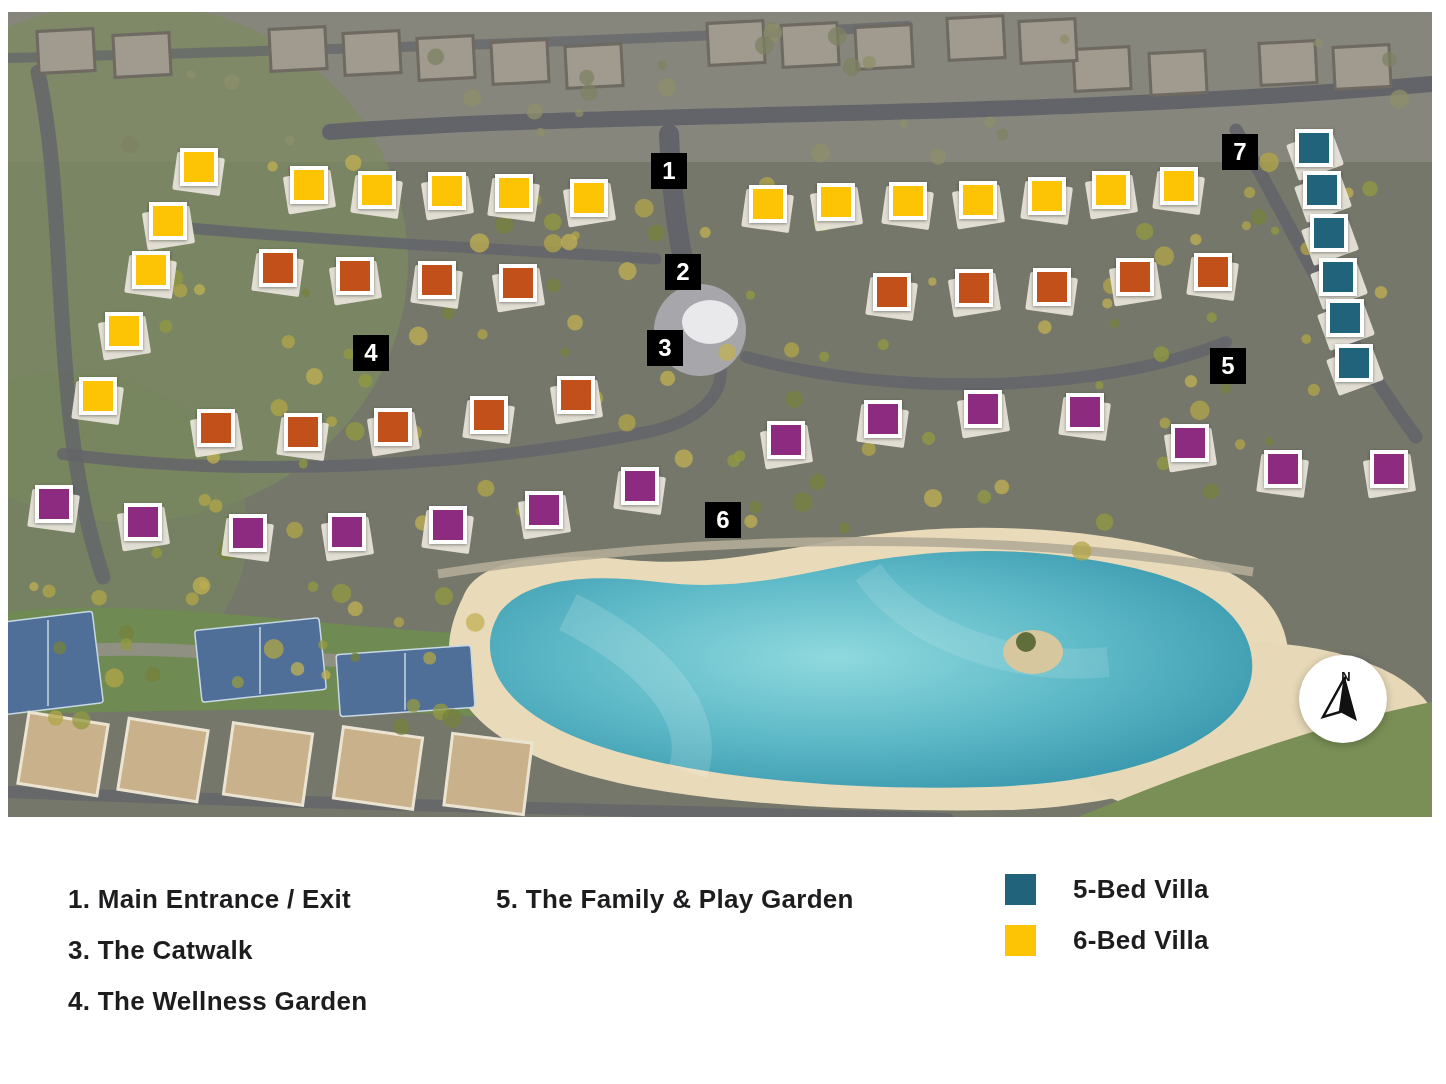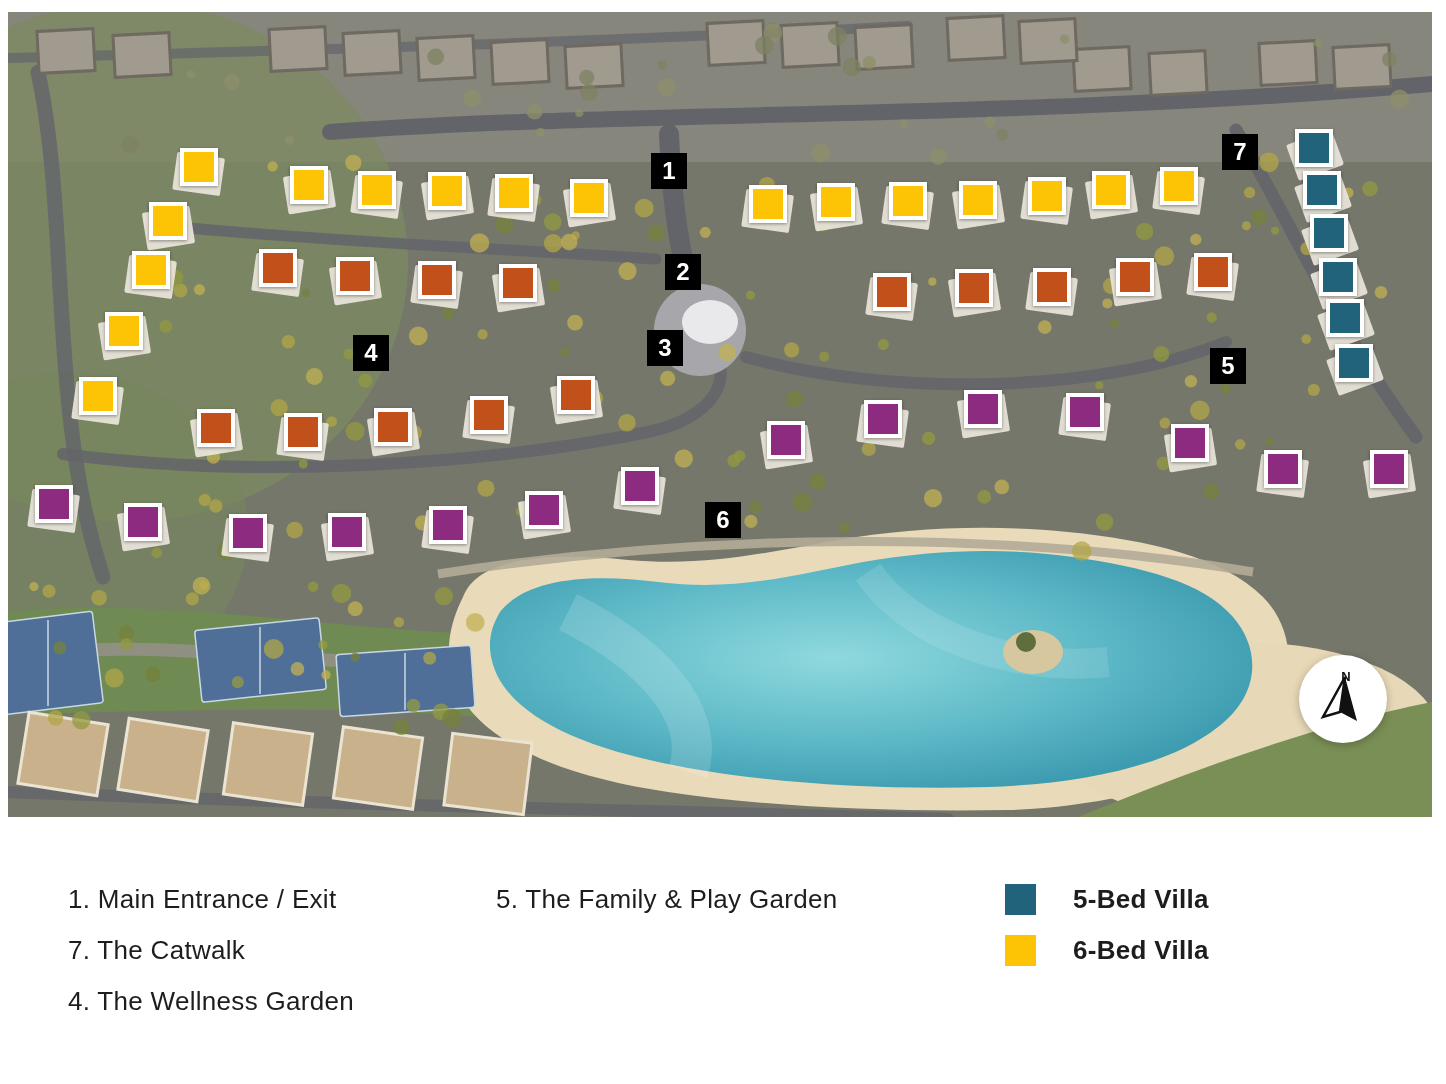"1. Main Entrance / Exit" .legend-item { font-weight: 400 -> 700 }
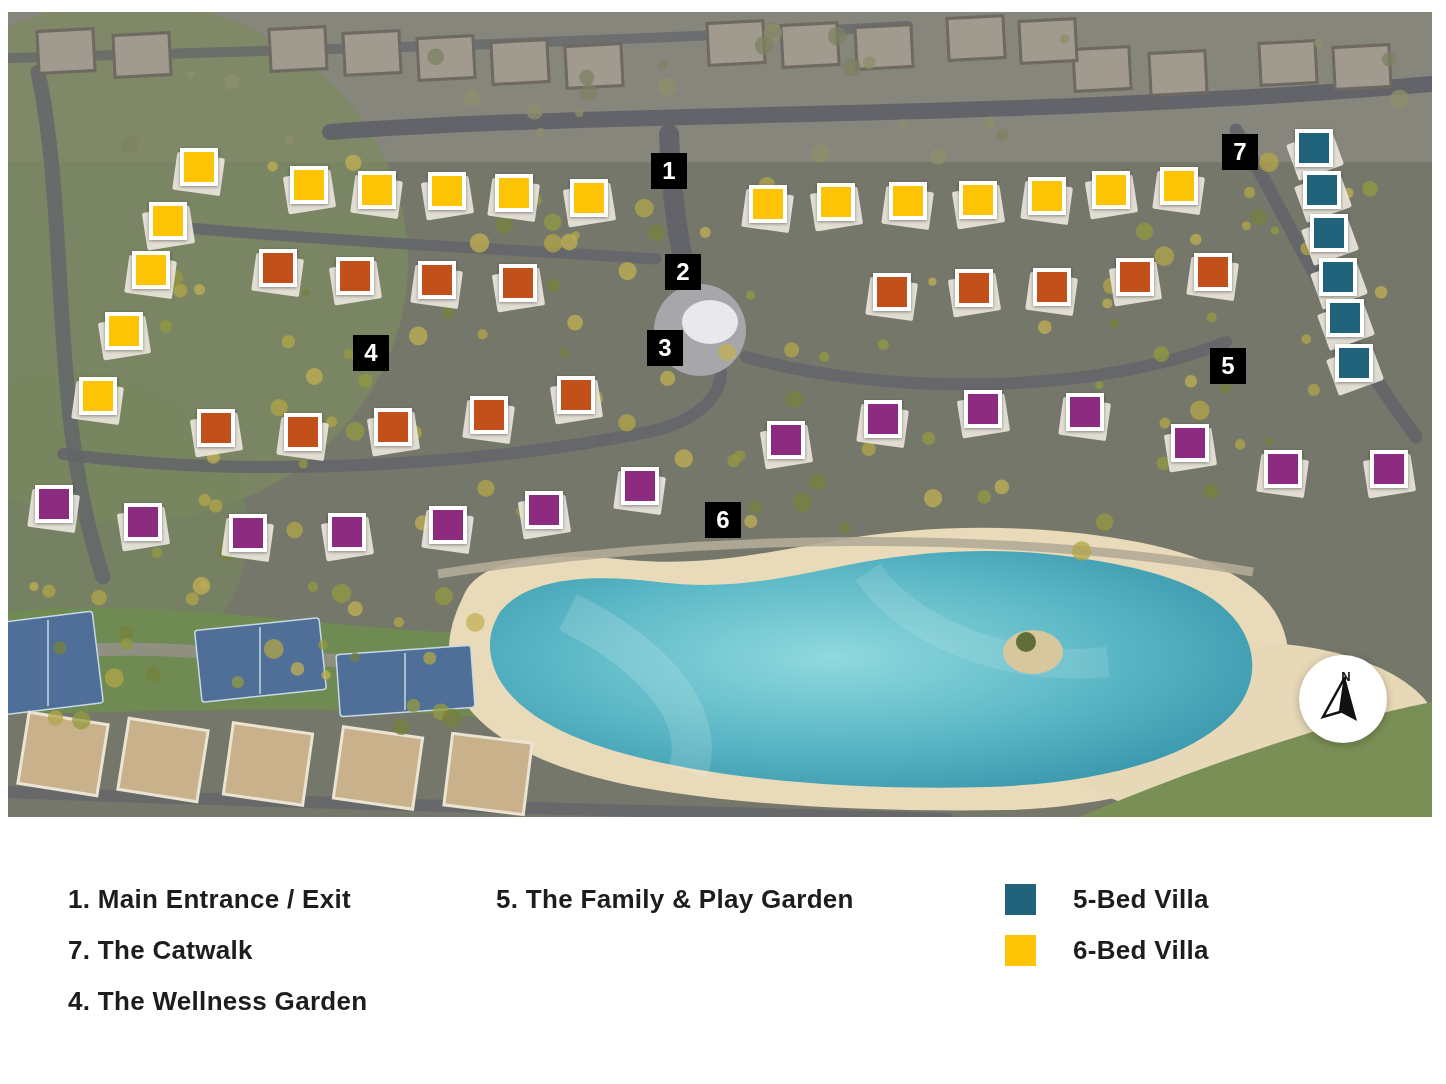"5-Bed Villa" .legend-villa-row { align-items: center -> none }
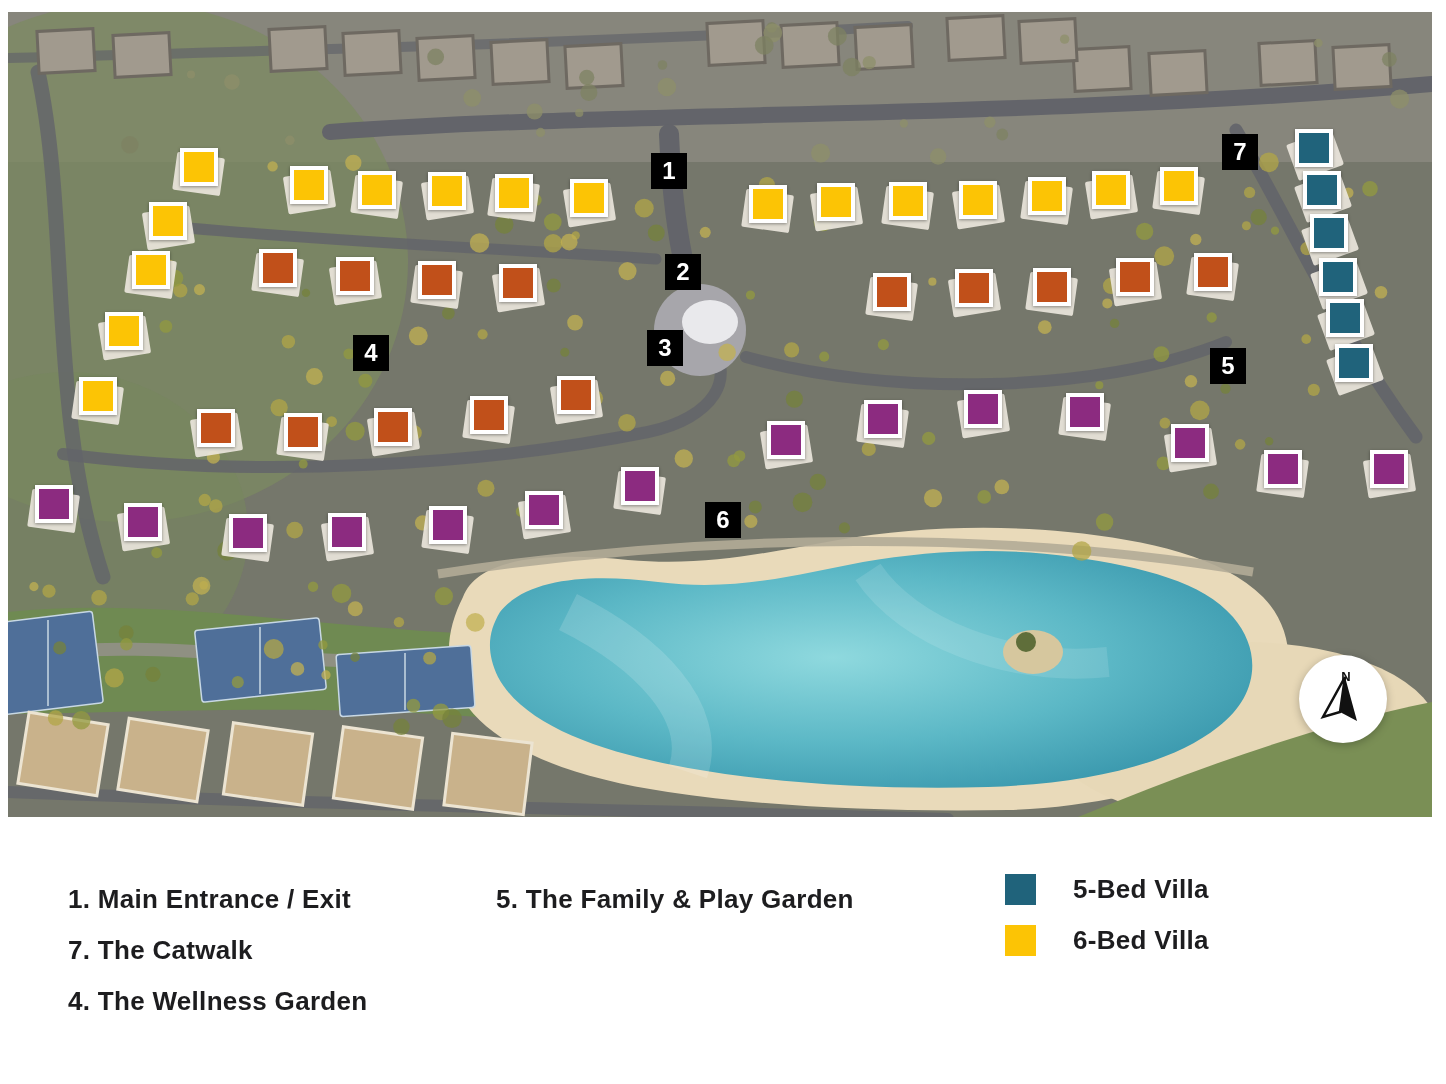"7. The Catwalk" div.legend-item { text: 7 -> 3 }
